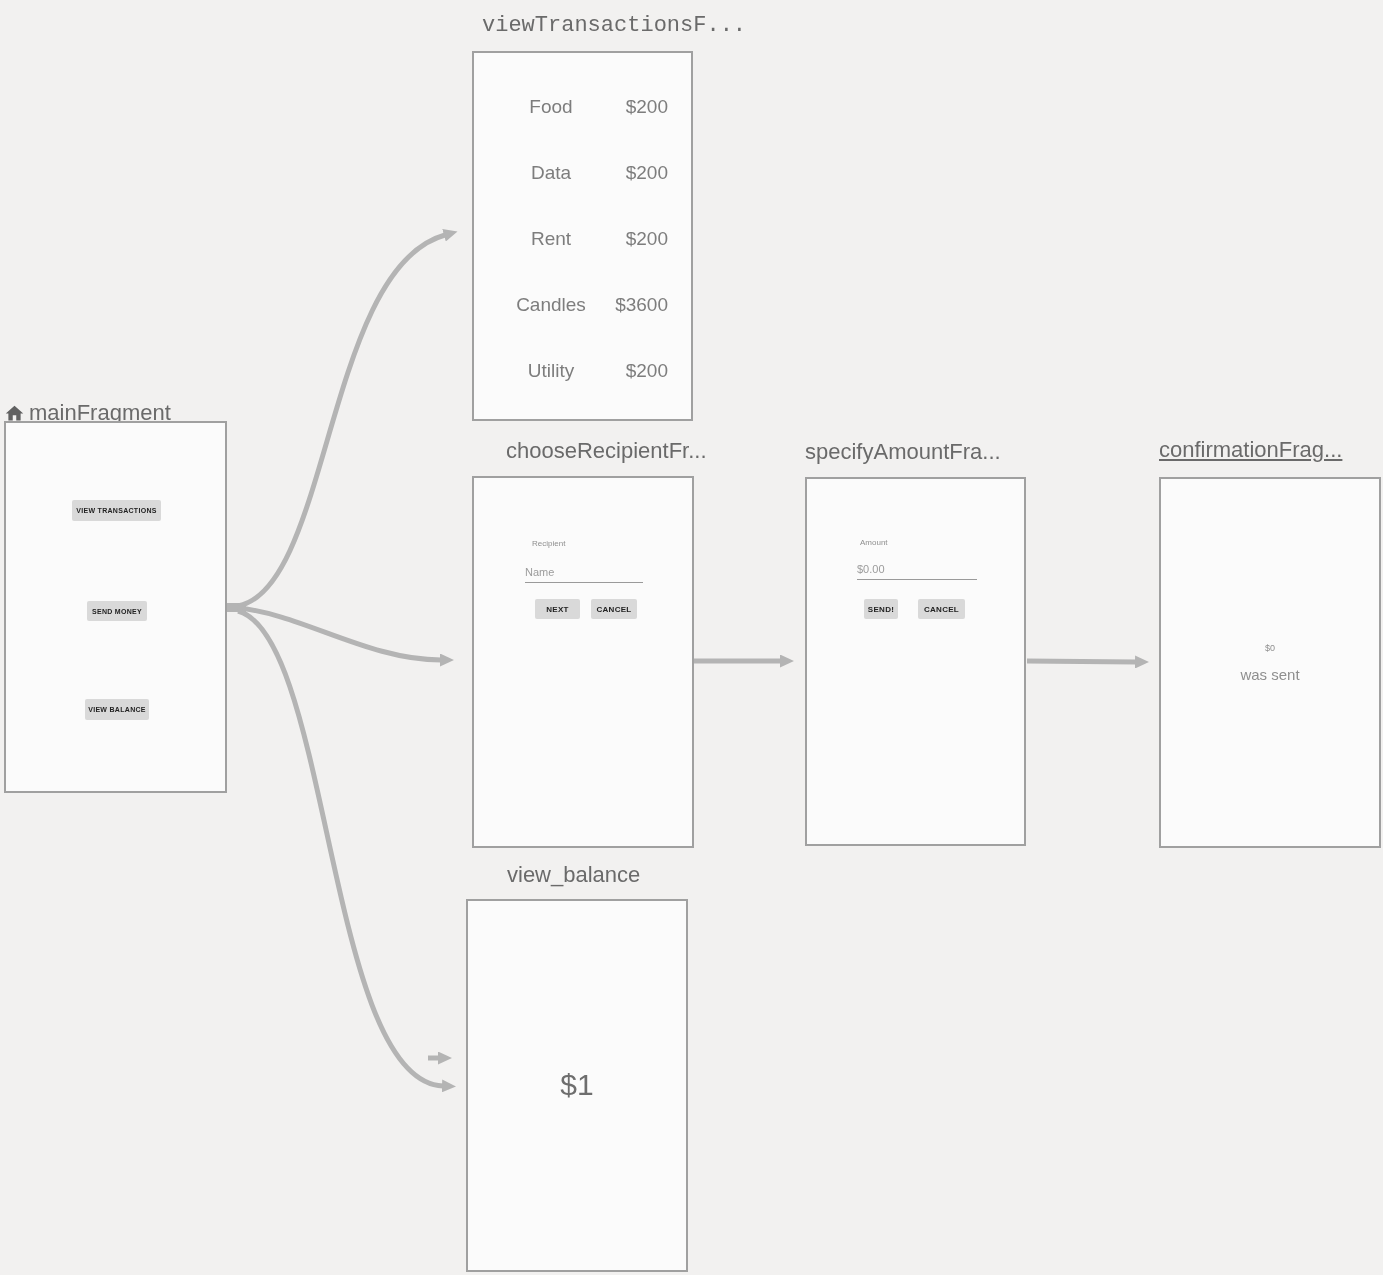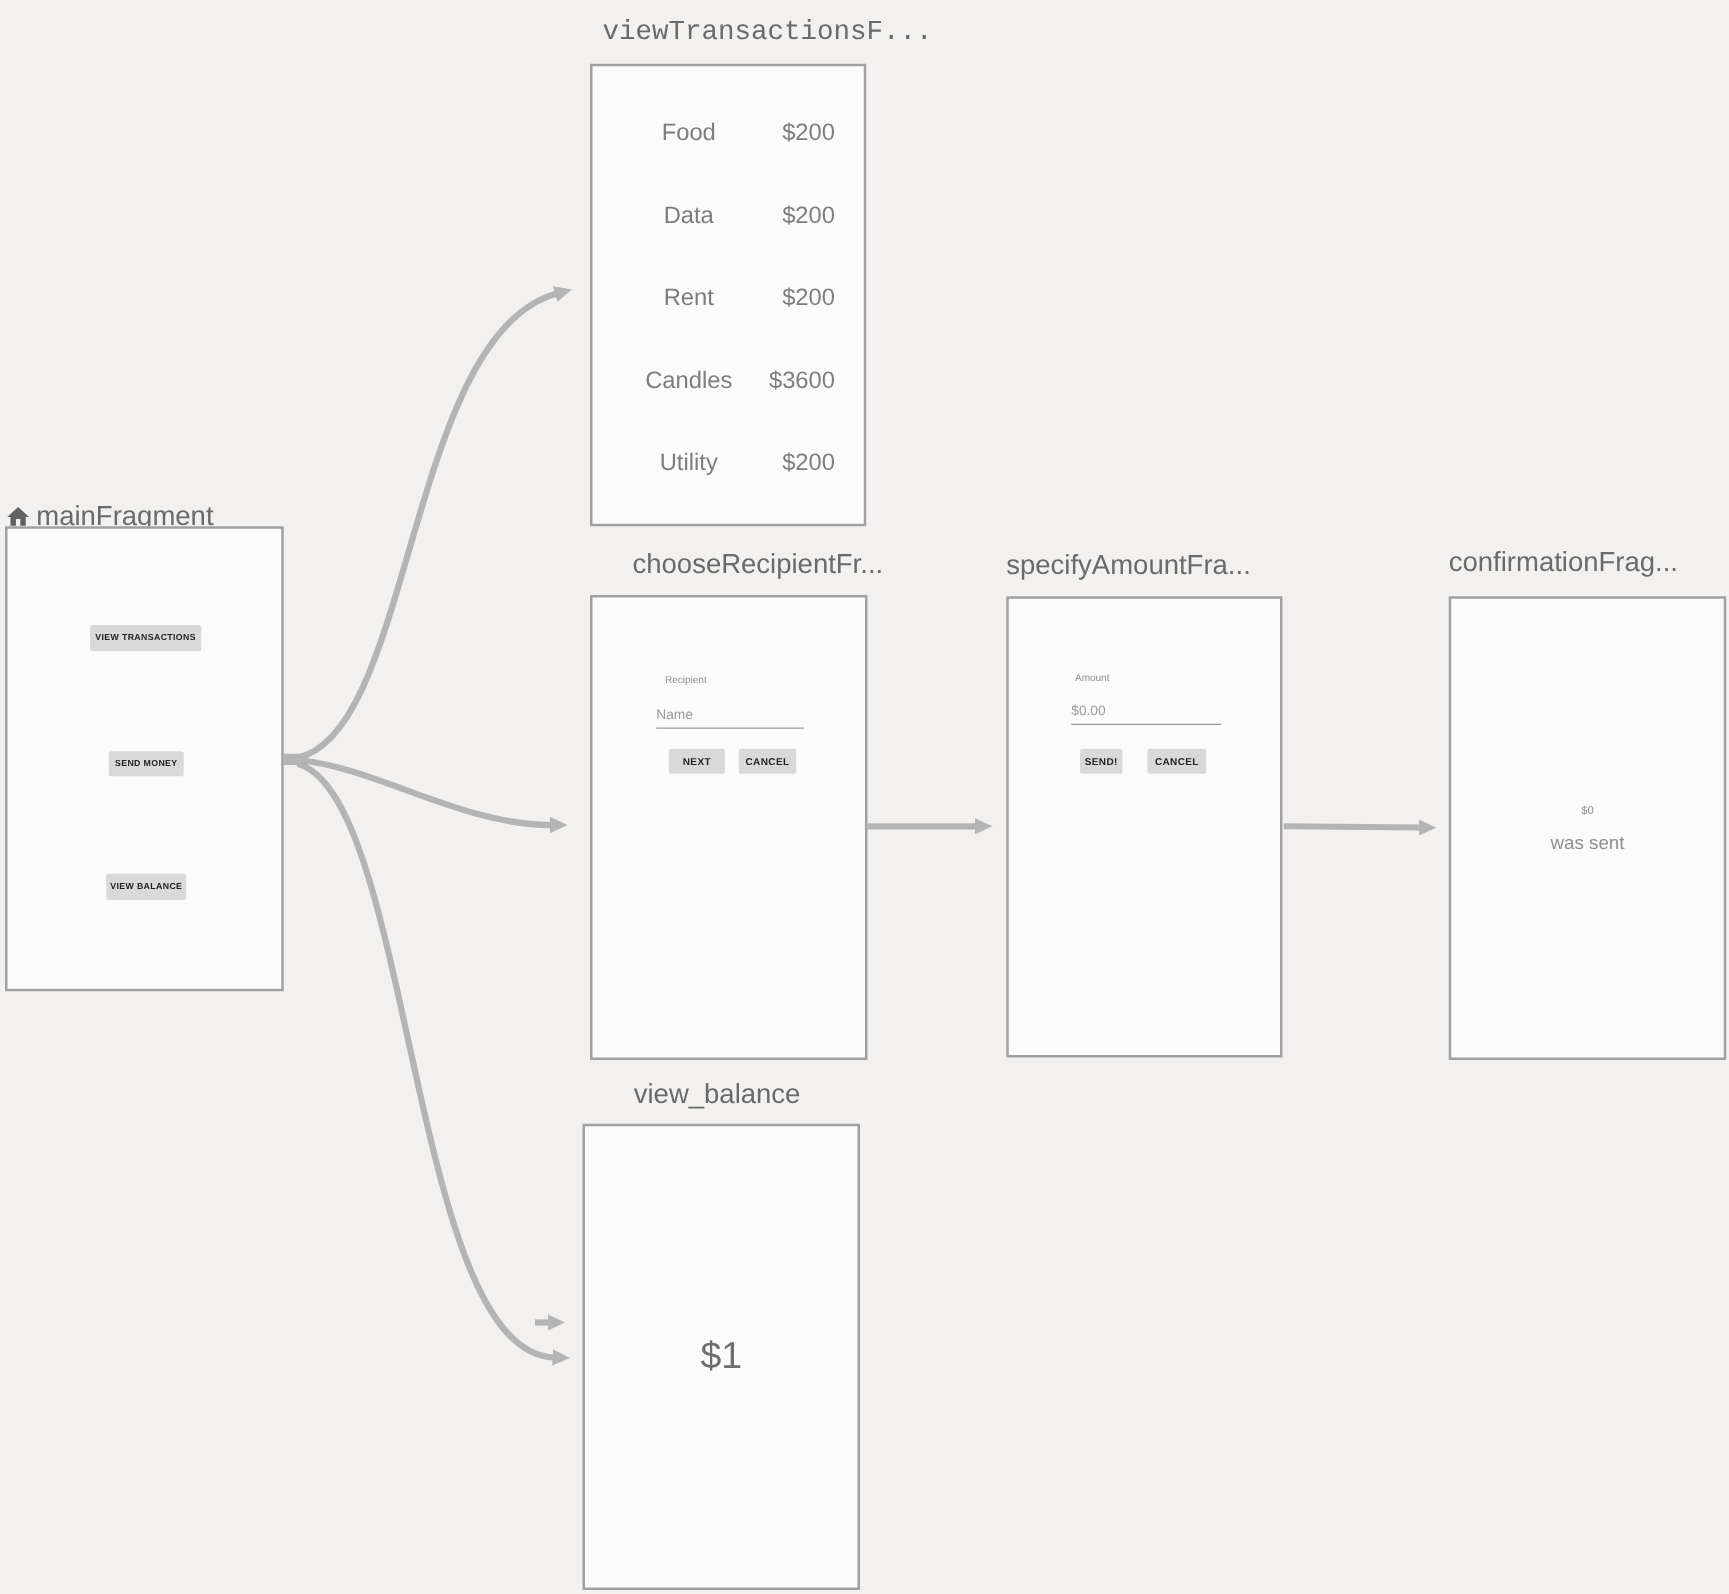"confirmationFrag..." div.frag-header { text-decoration: none -> underline }
